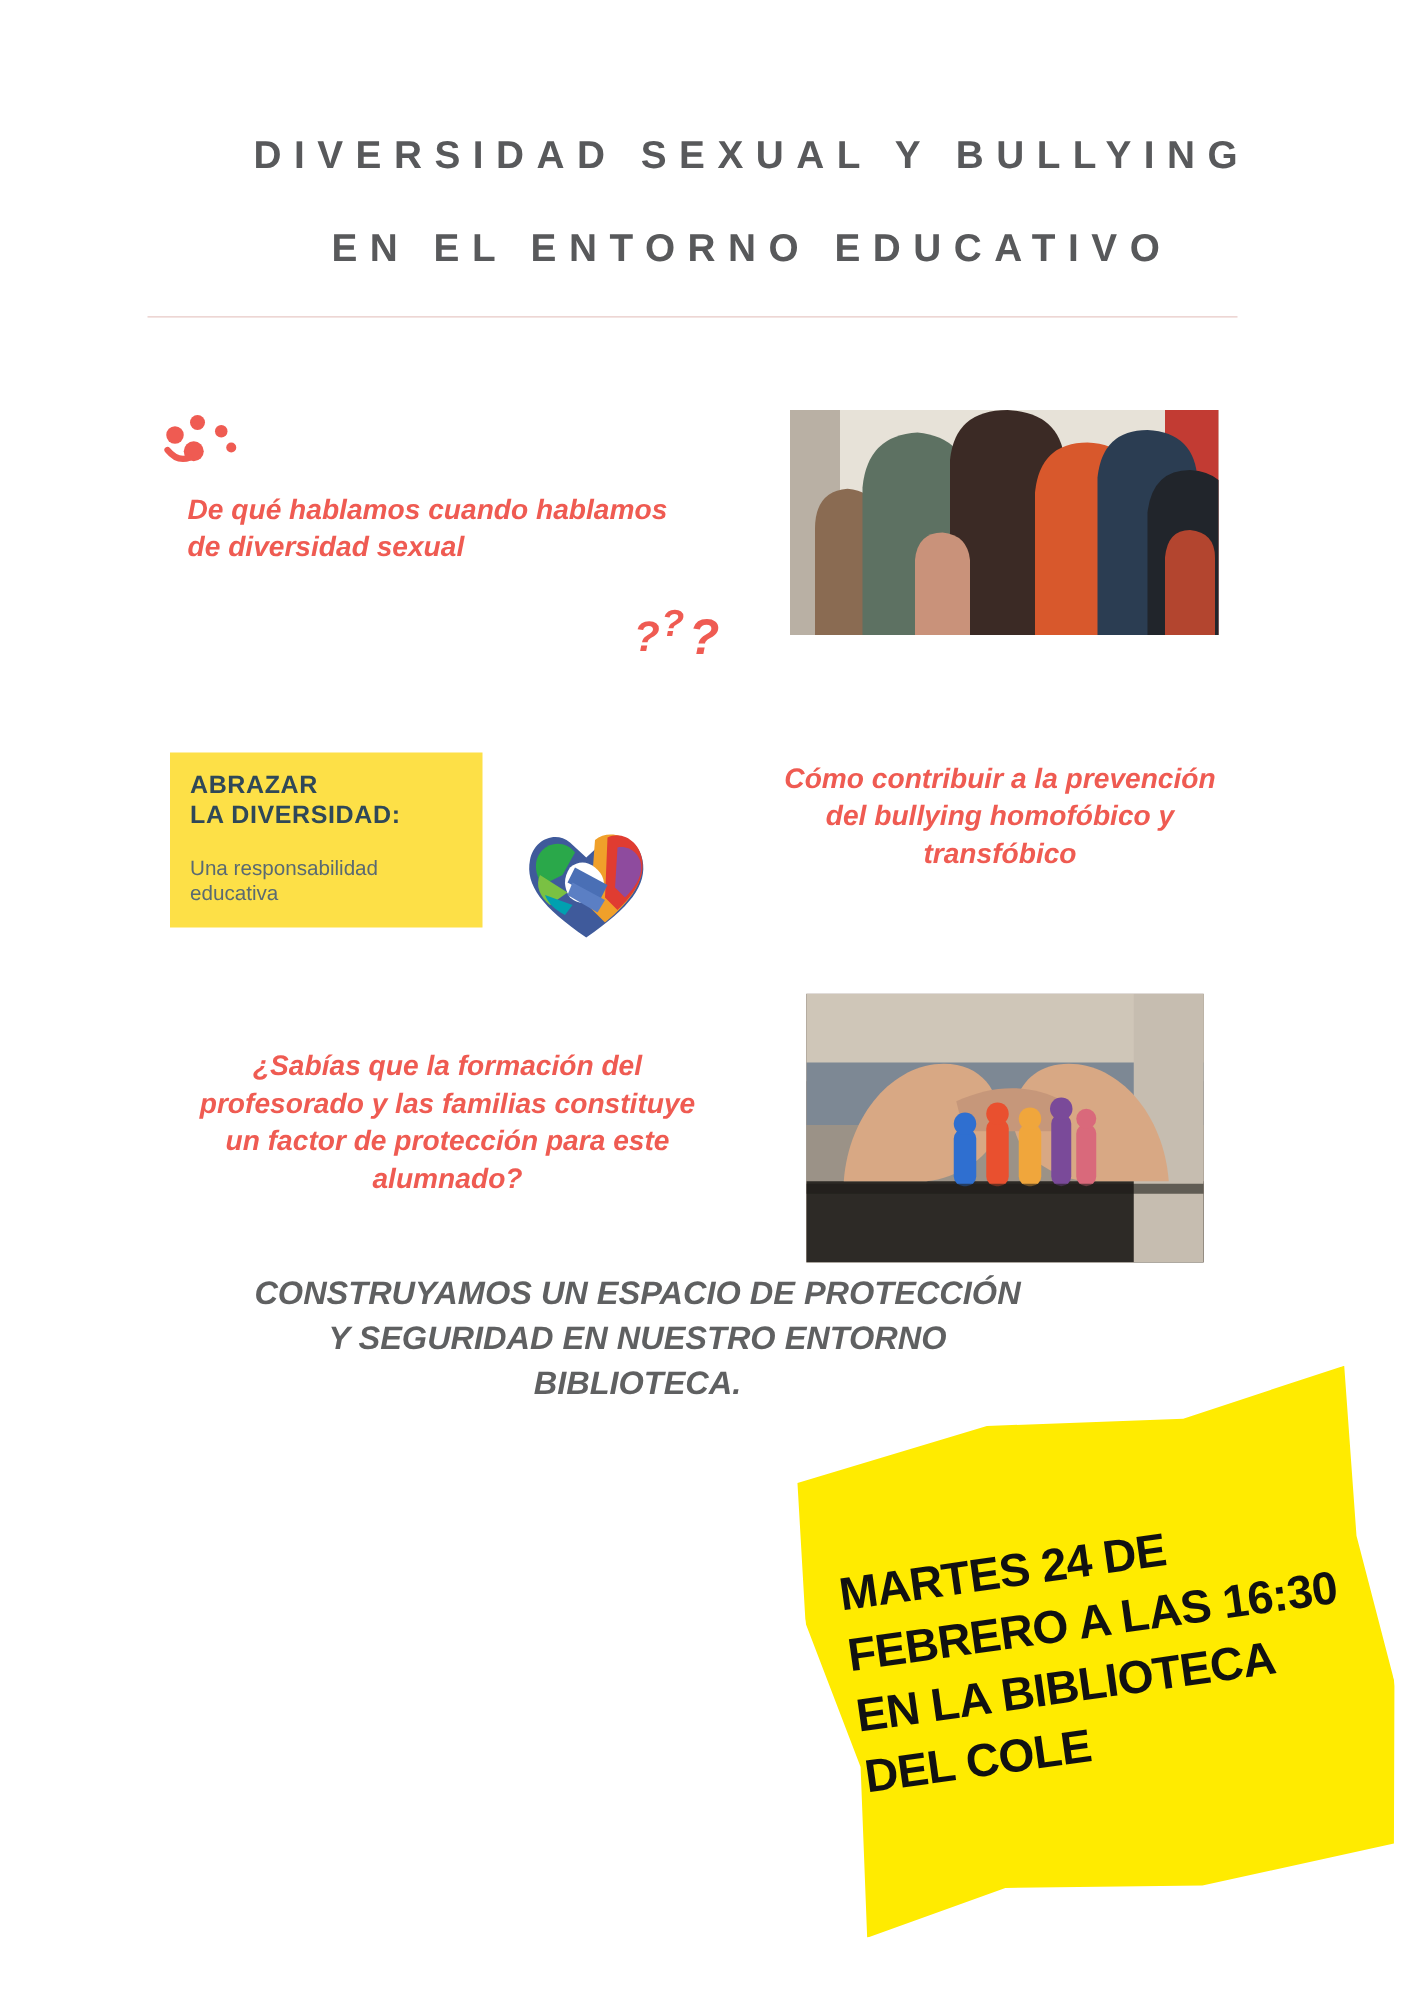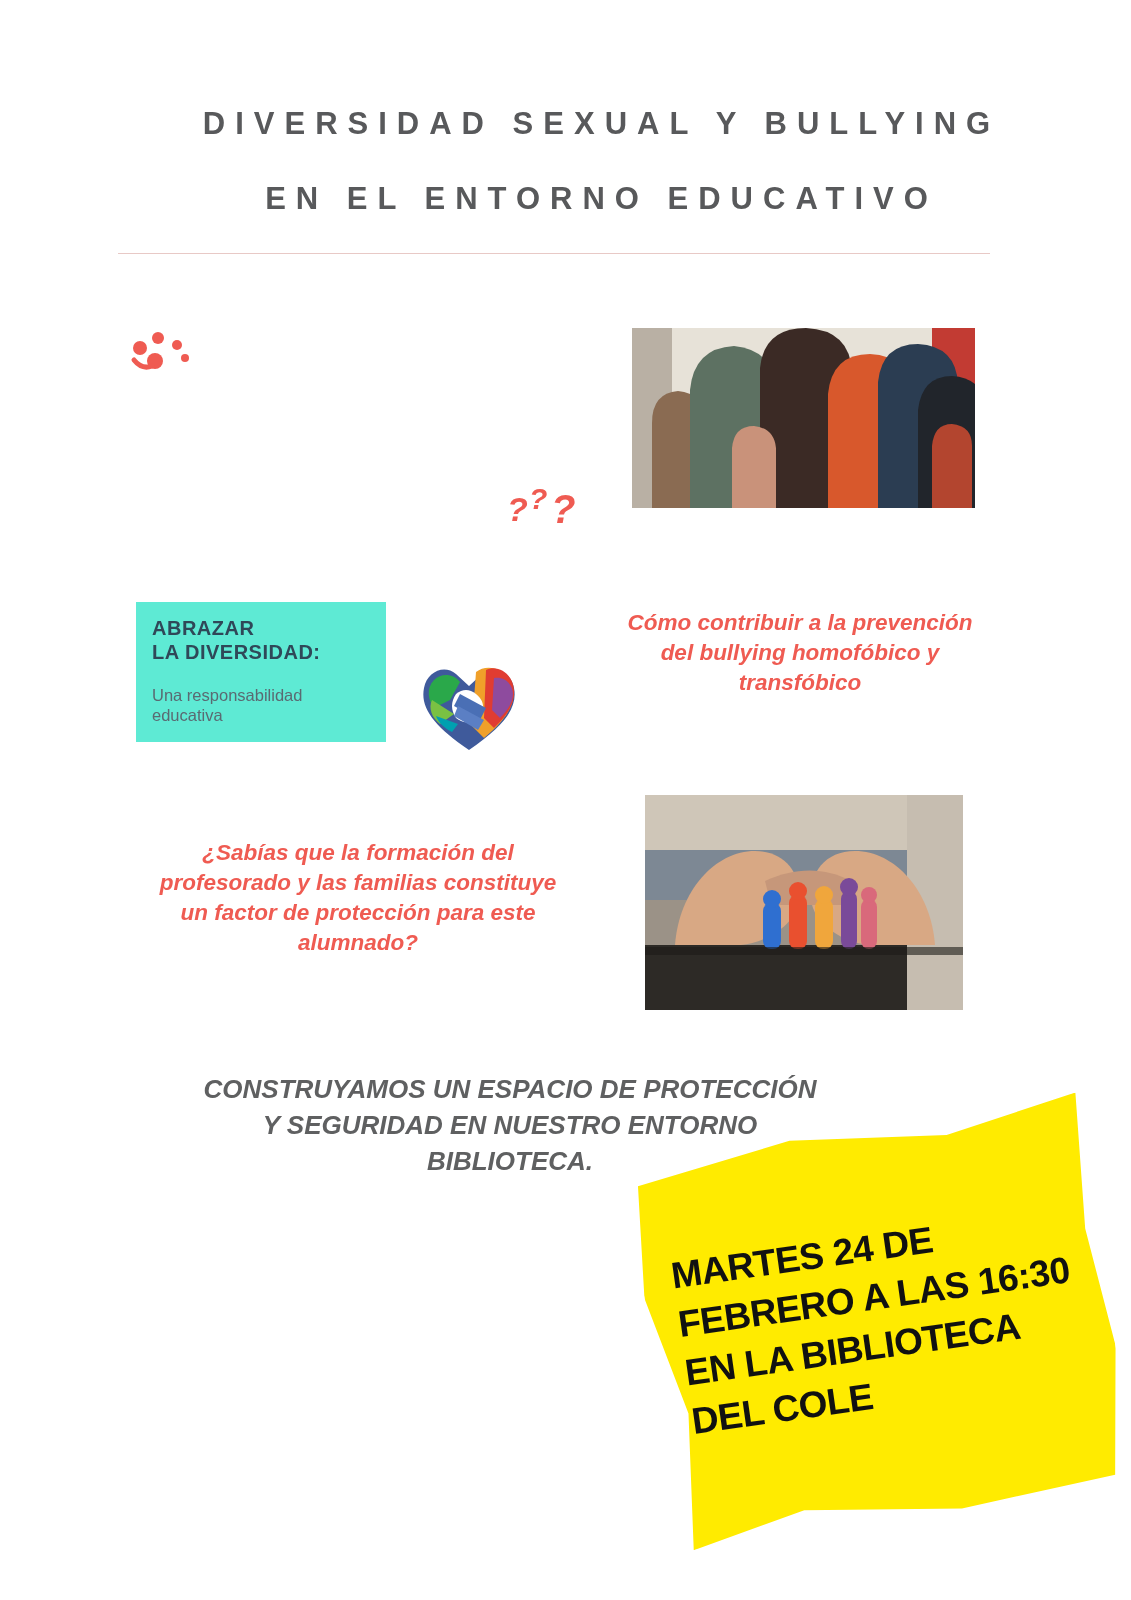"De qué hablamos cuando hablamos" div.q-text { html: none -> <div>De qué hablamos cuando hablamos de diversidad sexual</div> }
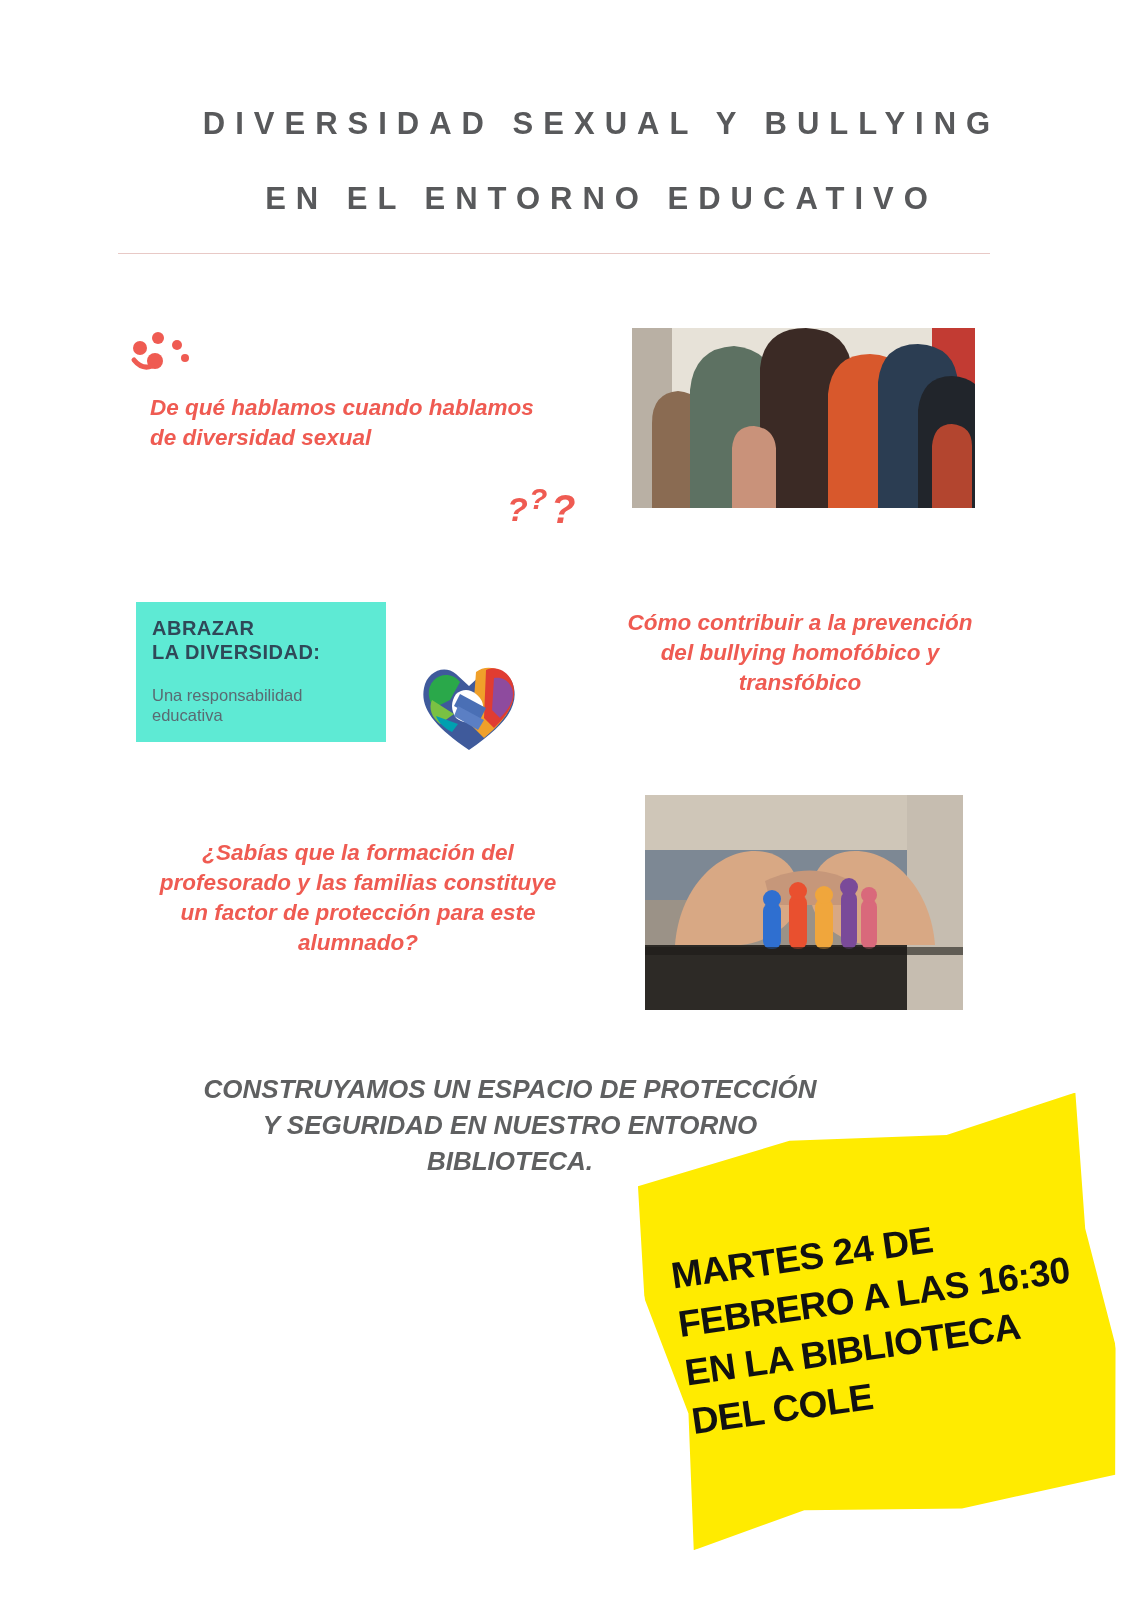"ABRAZAR" .abrazar-card { background: #5eead4 -> #fde047 }
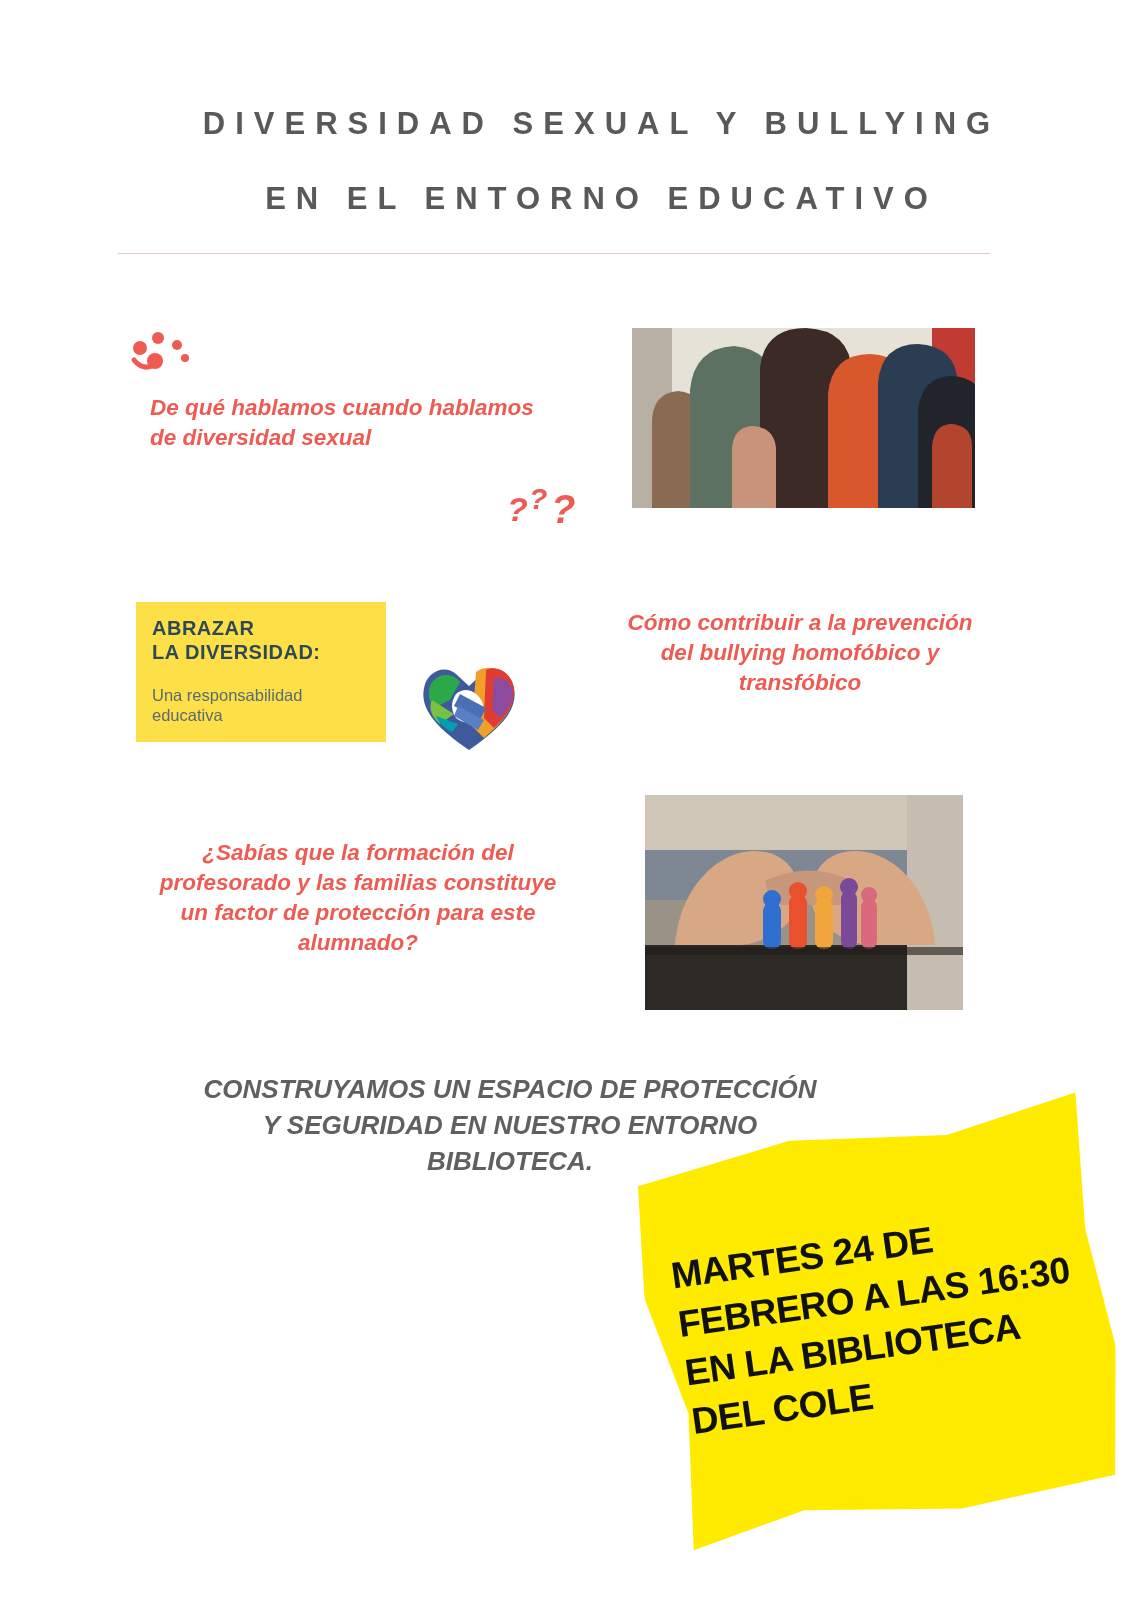"CONSTRUYAMOS UN ESPACIO DE PROTECCIÓN" .closing { top: 1072px -> 1017px }
